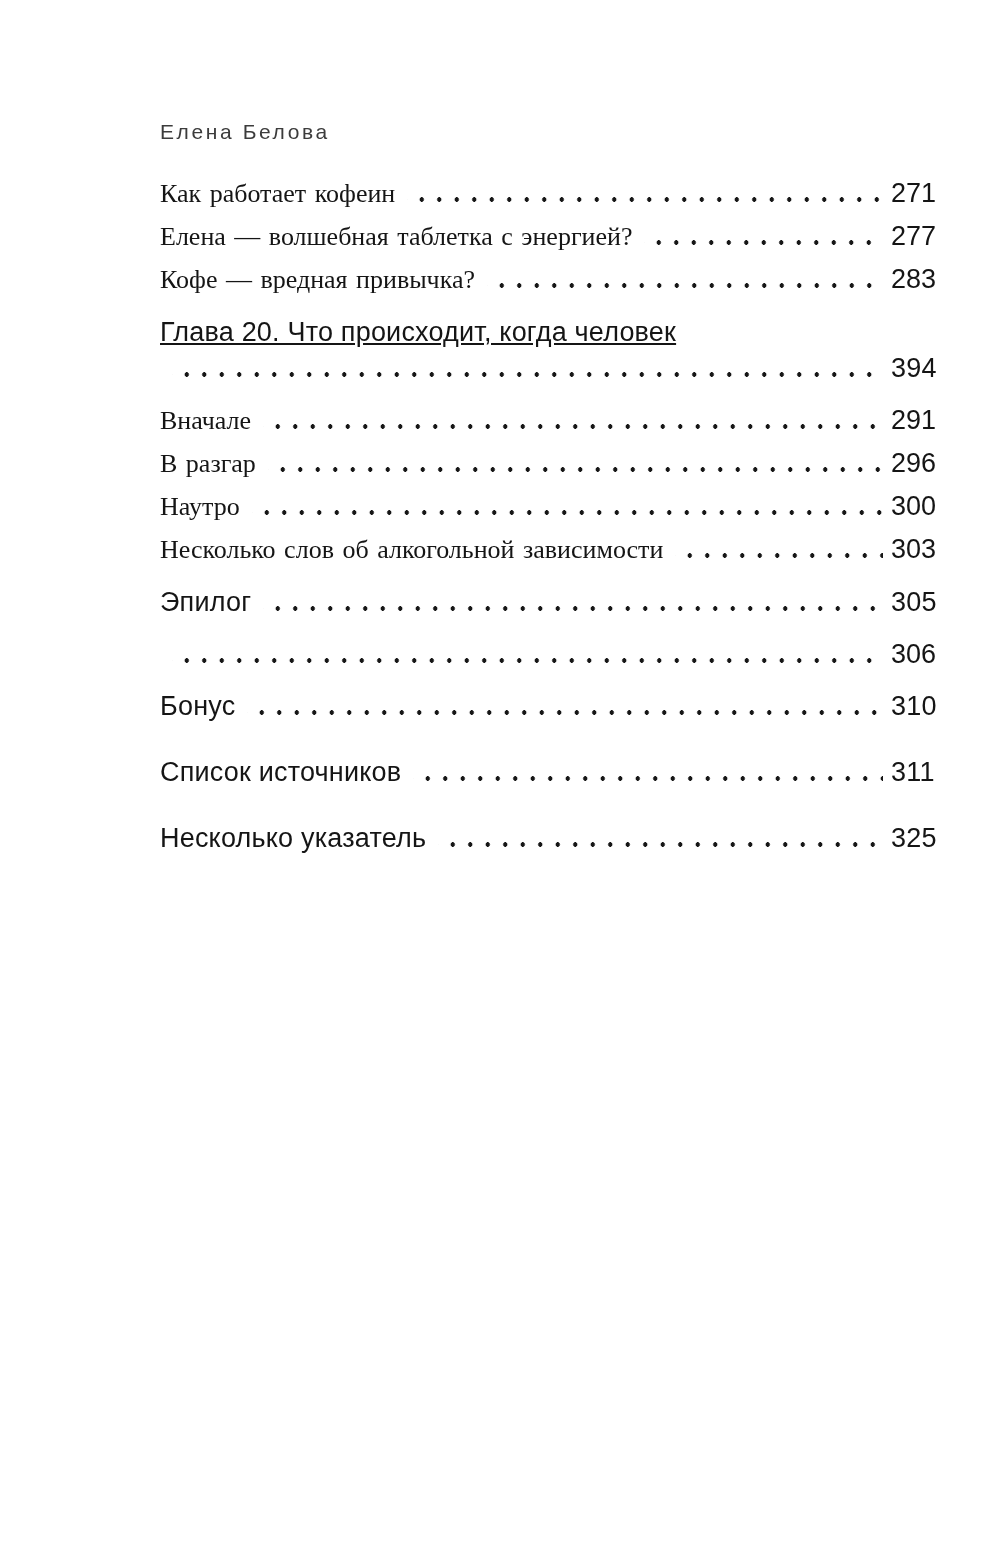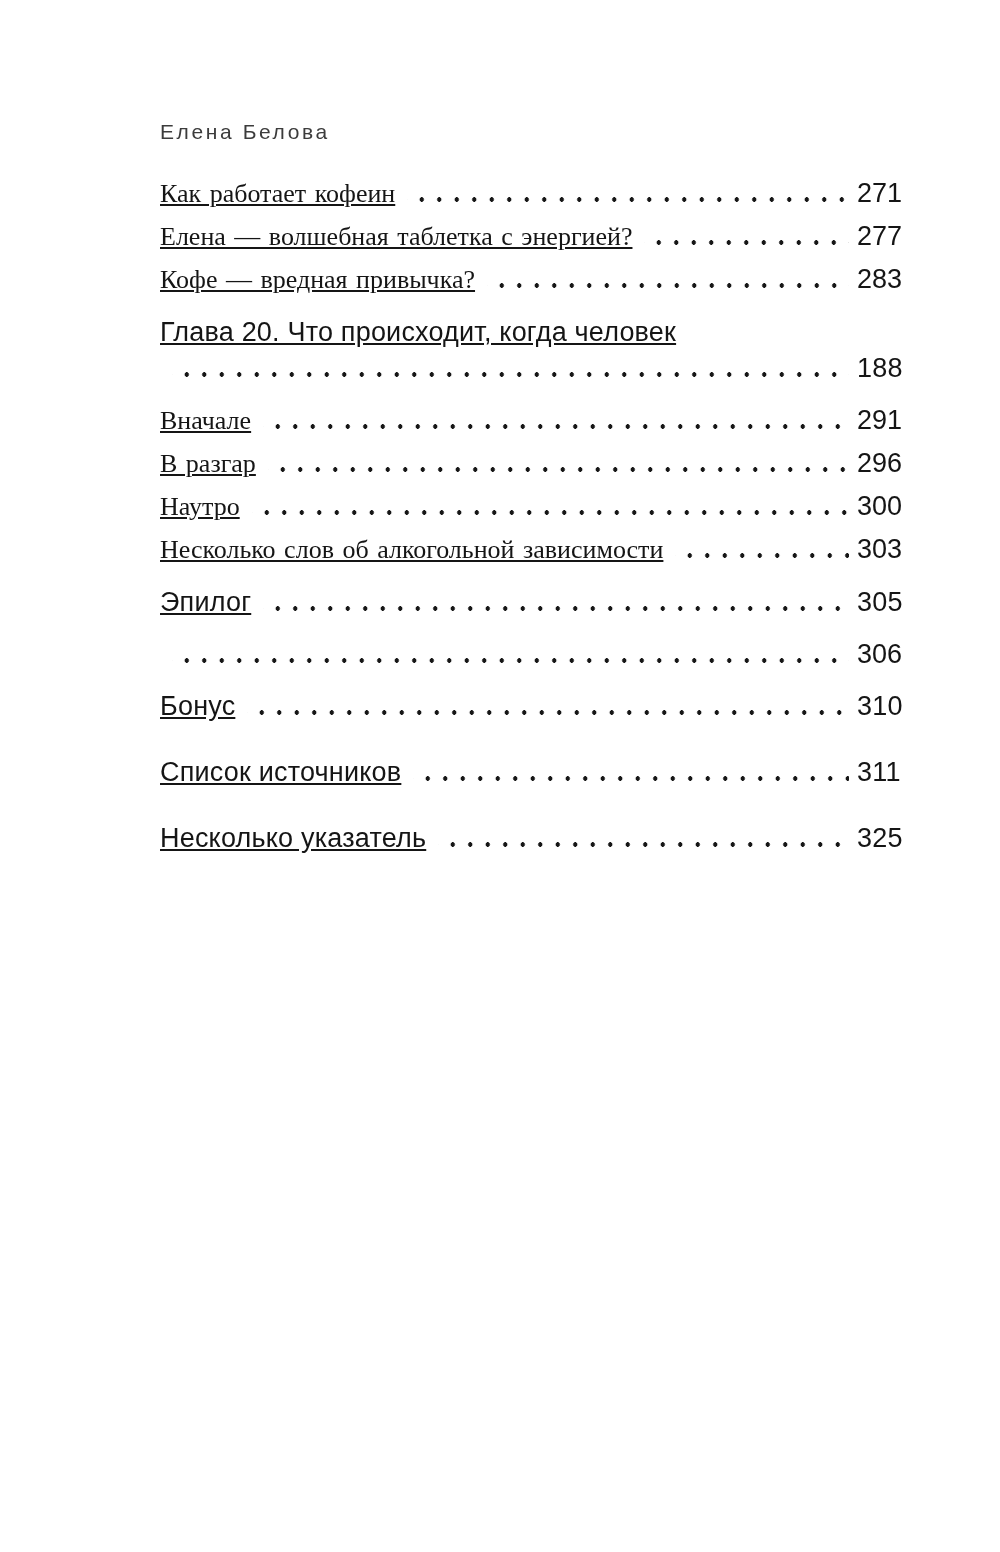"Елена Белова" .page { padding: 118px 95px 0 160px -> 118px 61px 0 160px }
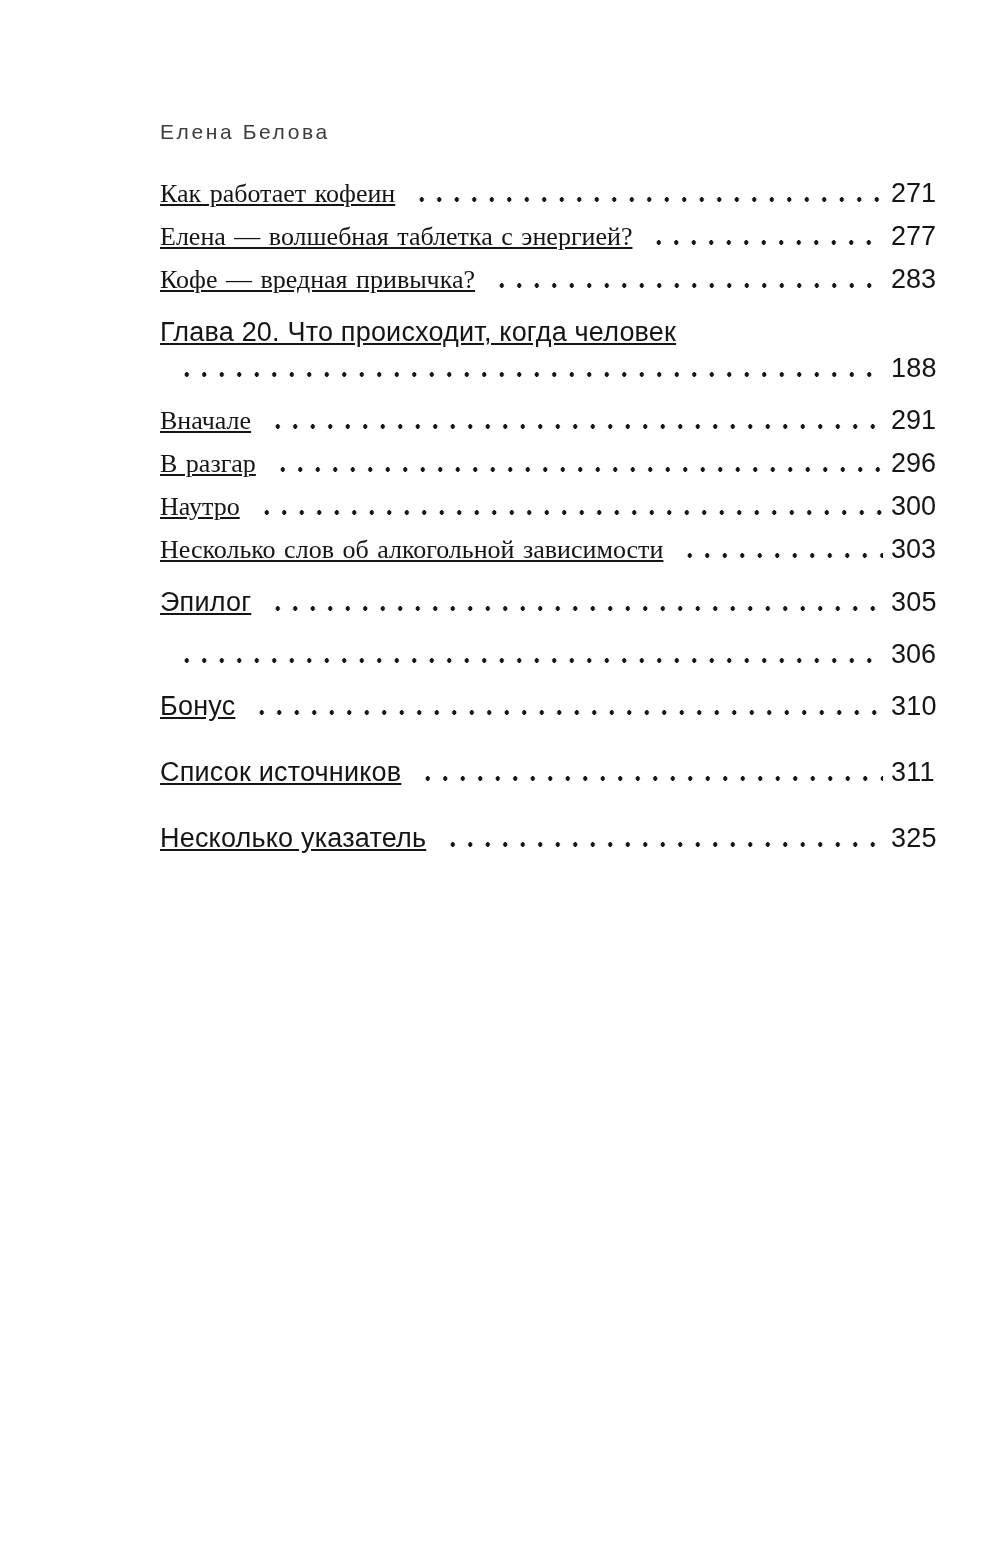"Как работает кофеин" .label { text-decoration: underline -> none }
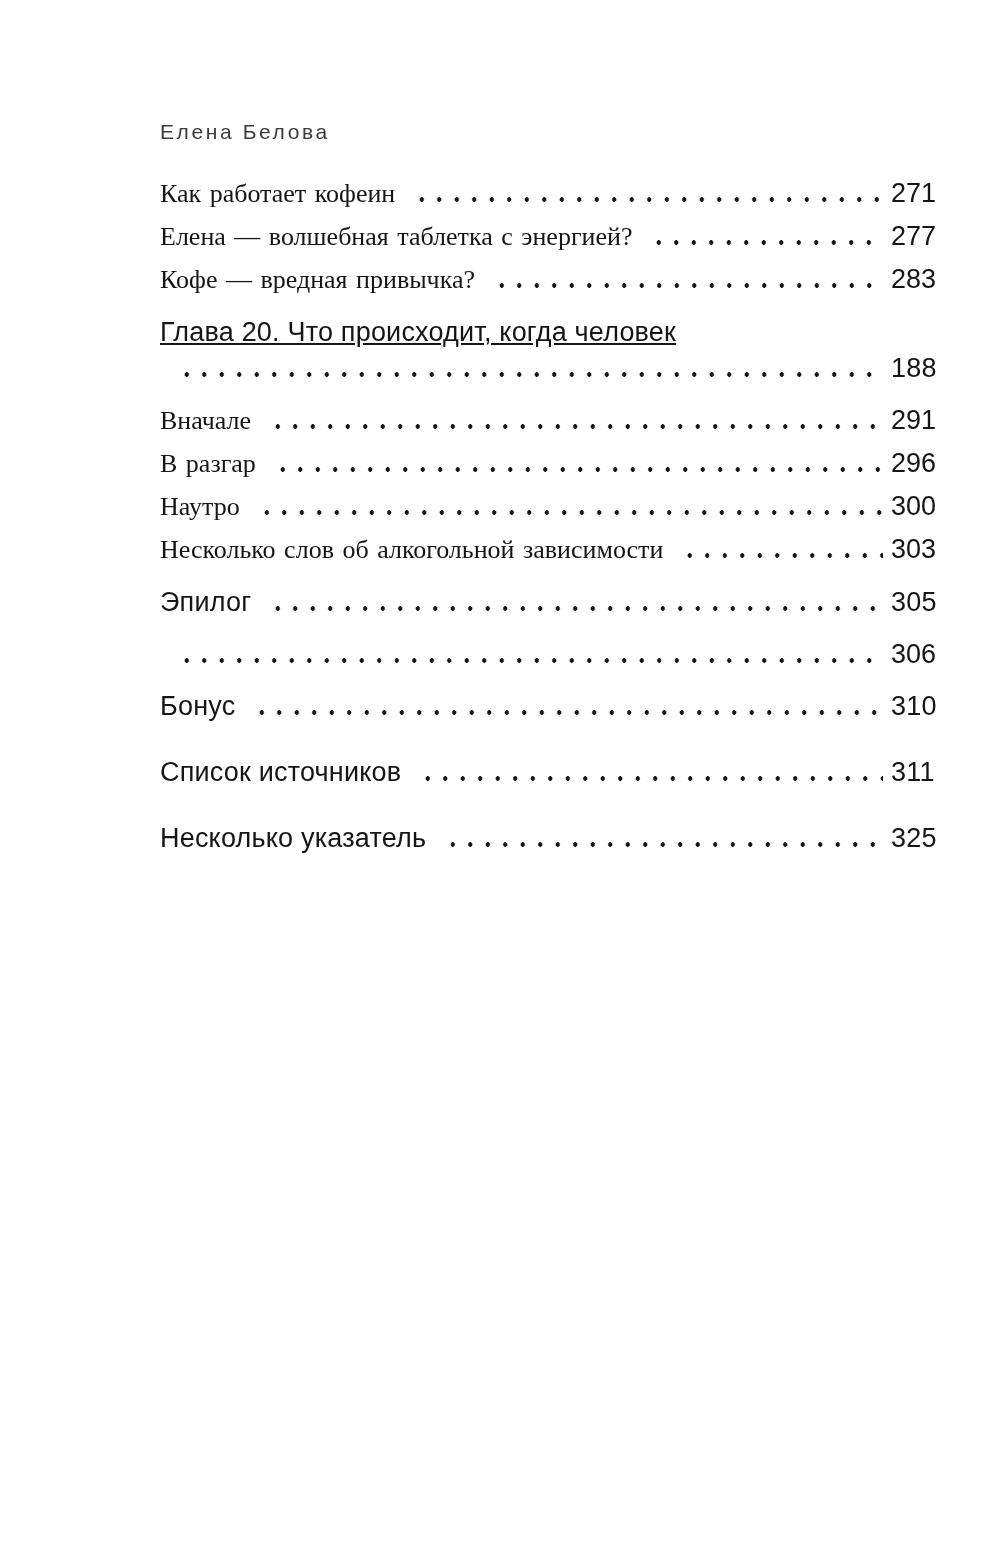"188" span.pagenum { text: 188 -> 394 }
